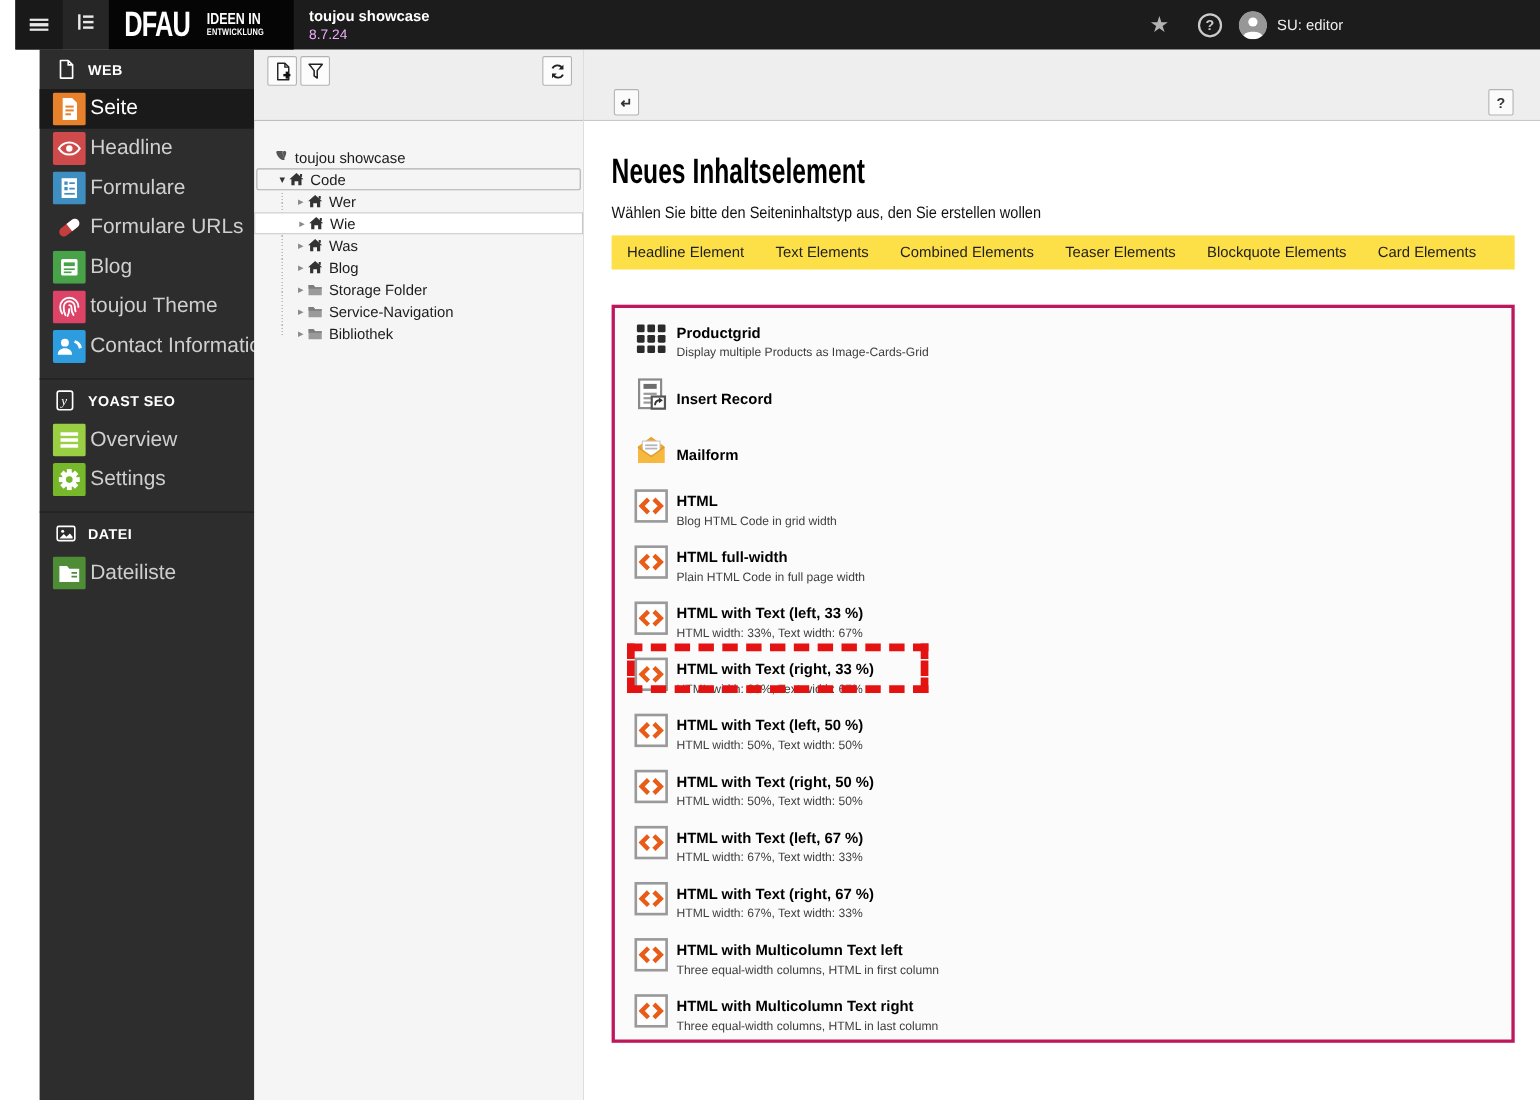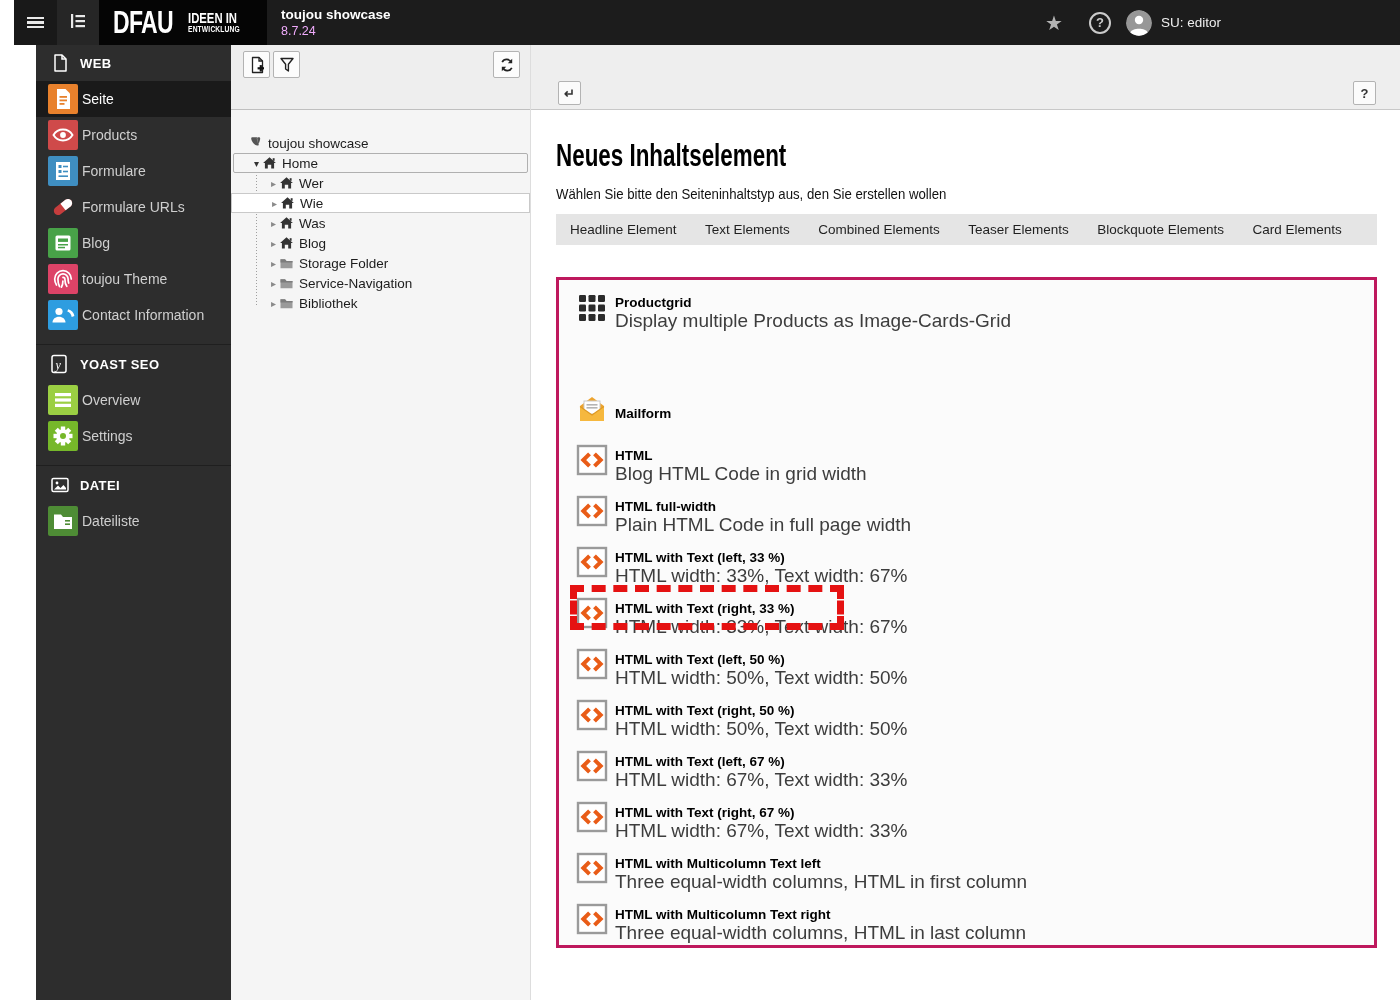"Seite" .sb-item .mlabel { font-size: 14px -> 19px }
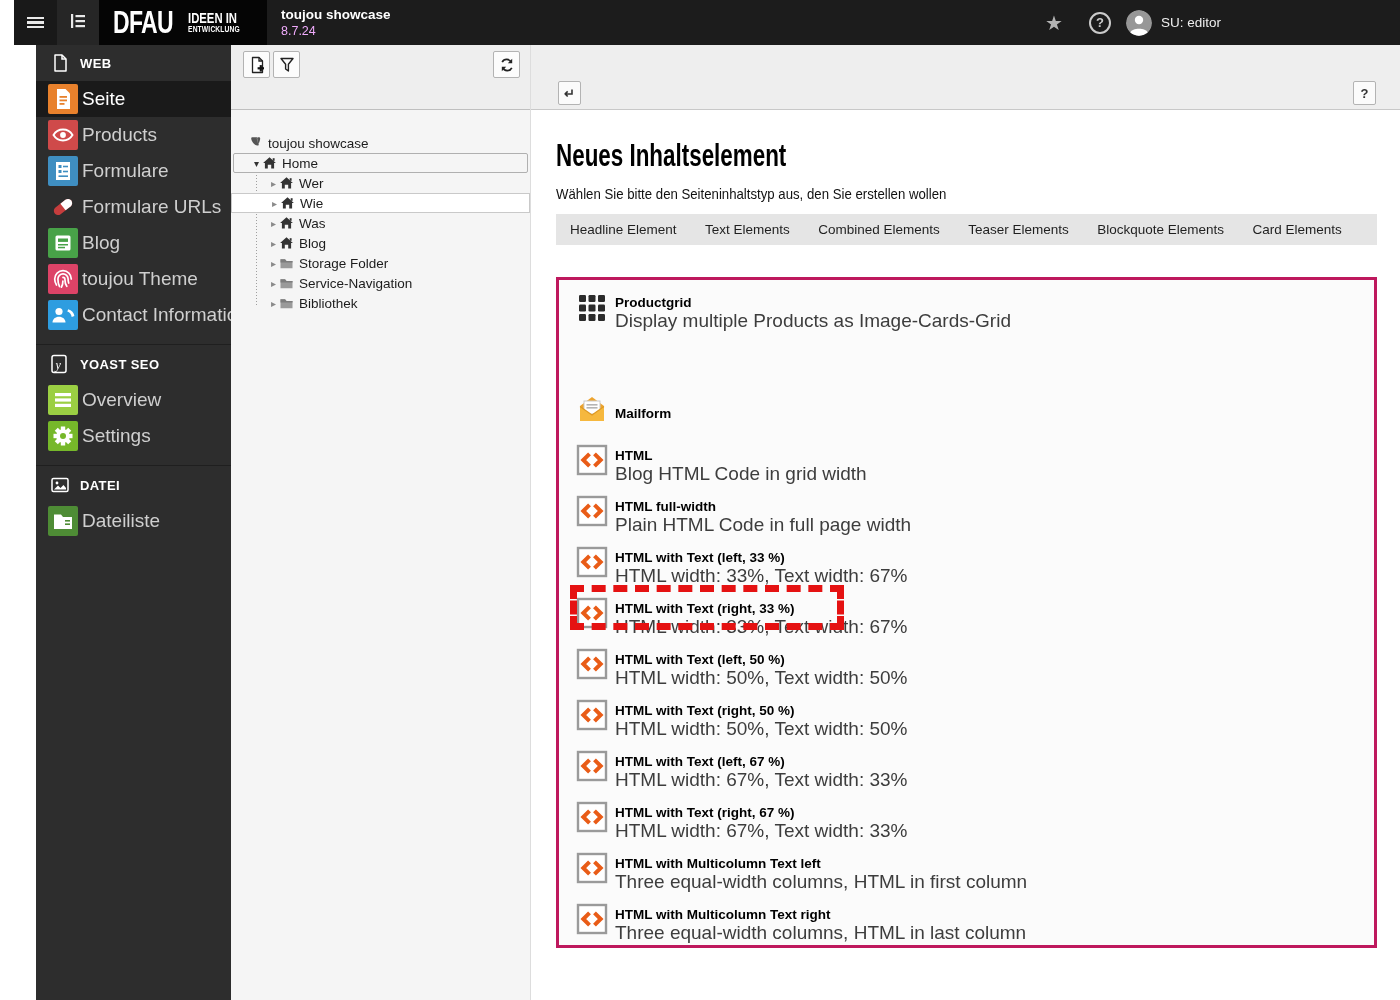"Products" span.mlabel { text: Products -> Headline }
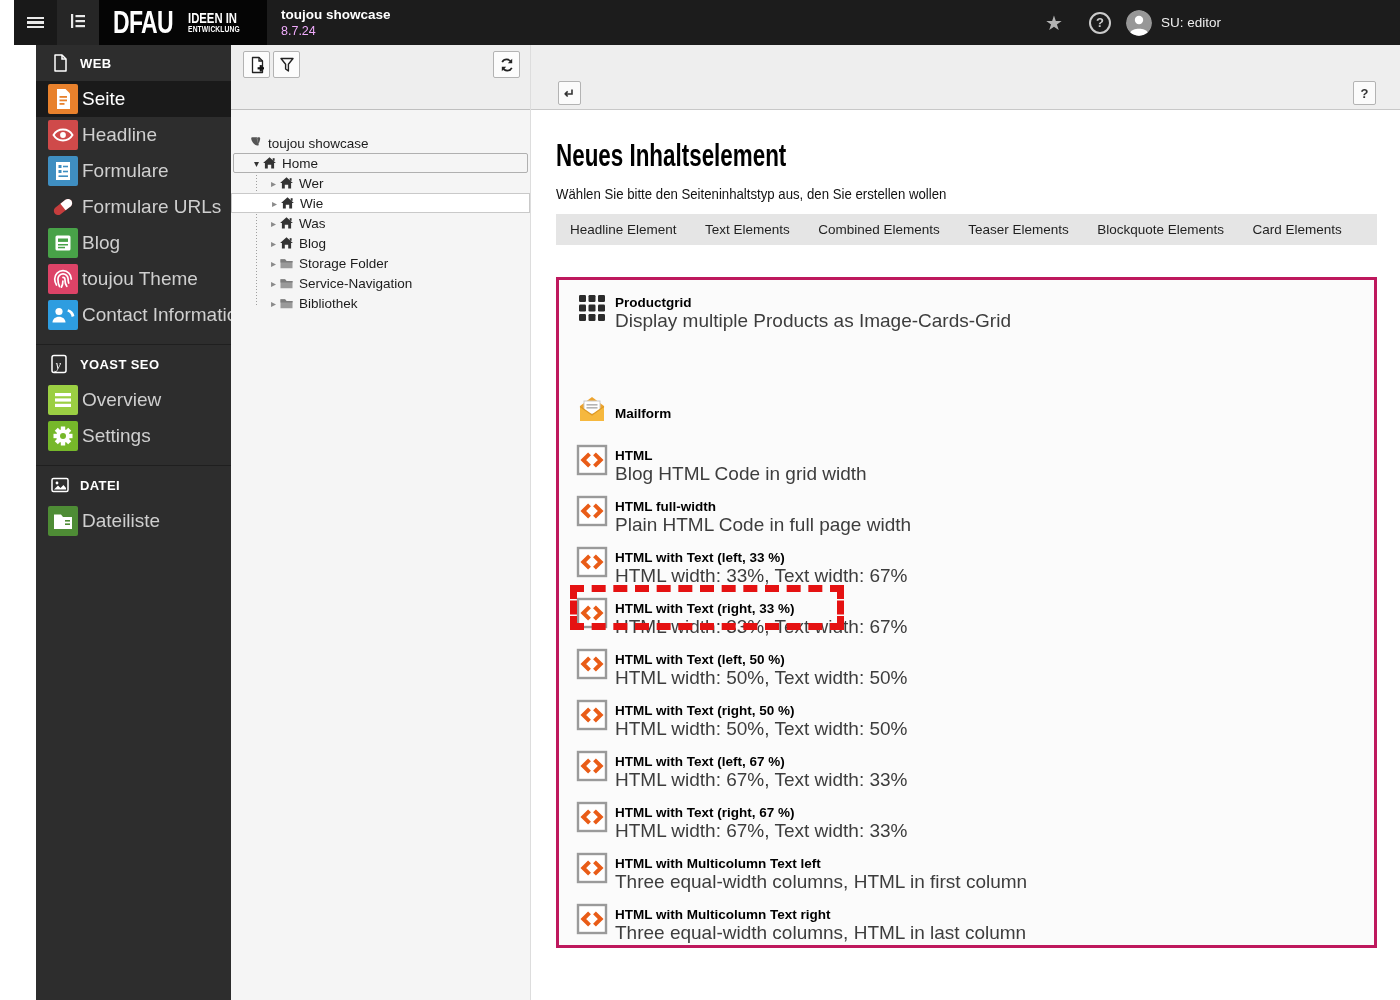"Home" span { text: Home -> Code }
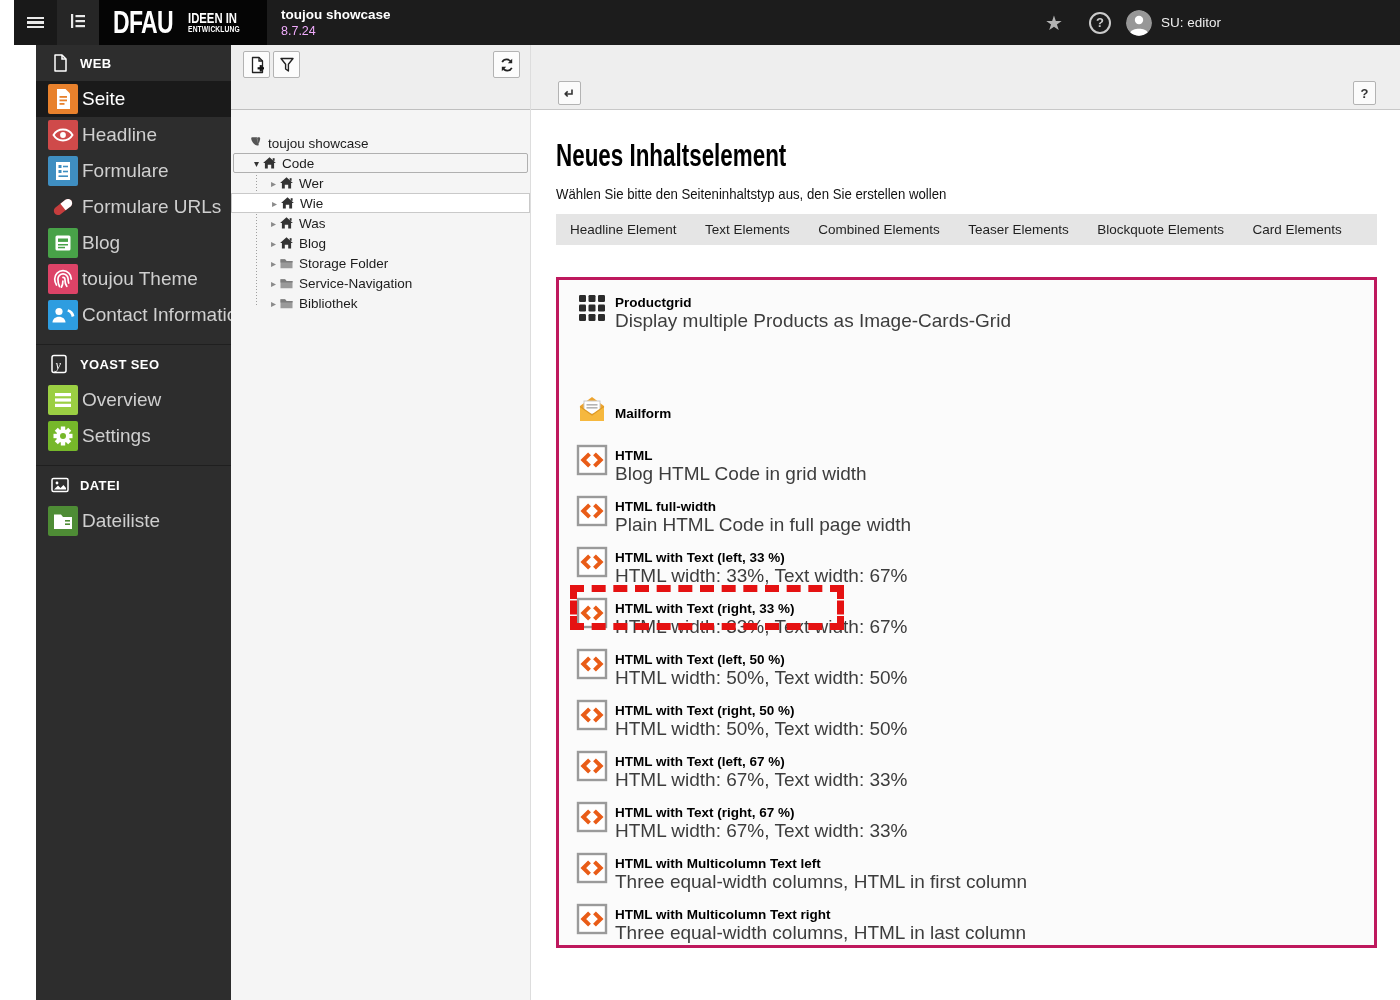"Headline Element Text Elements Combined" .tabstrip { background: #e5e5e5 -> #fde047 }
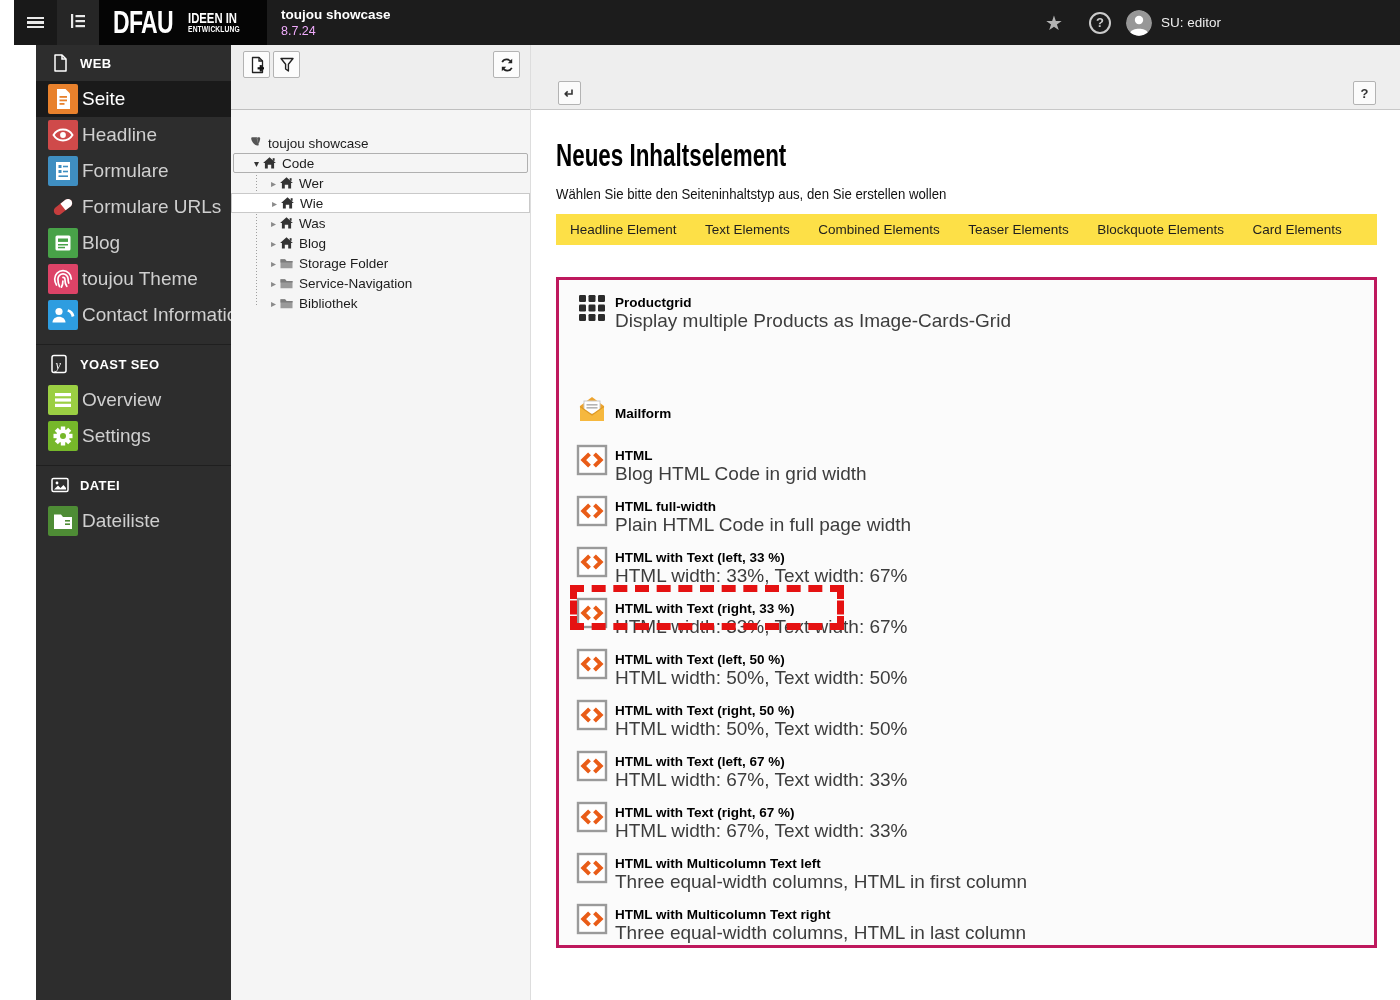"Display multiple Products as" .ci-desc { font-size: 19px -> 11px }
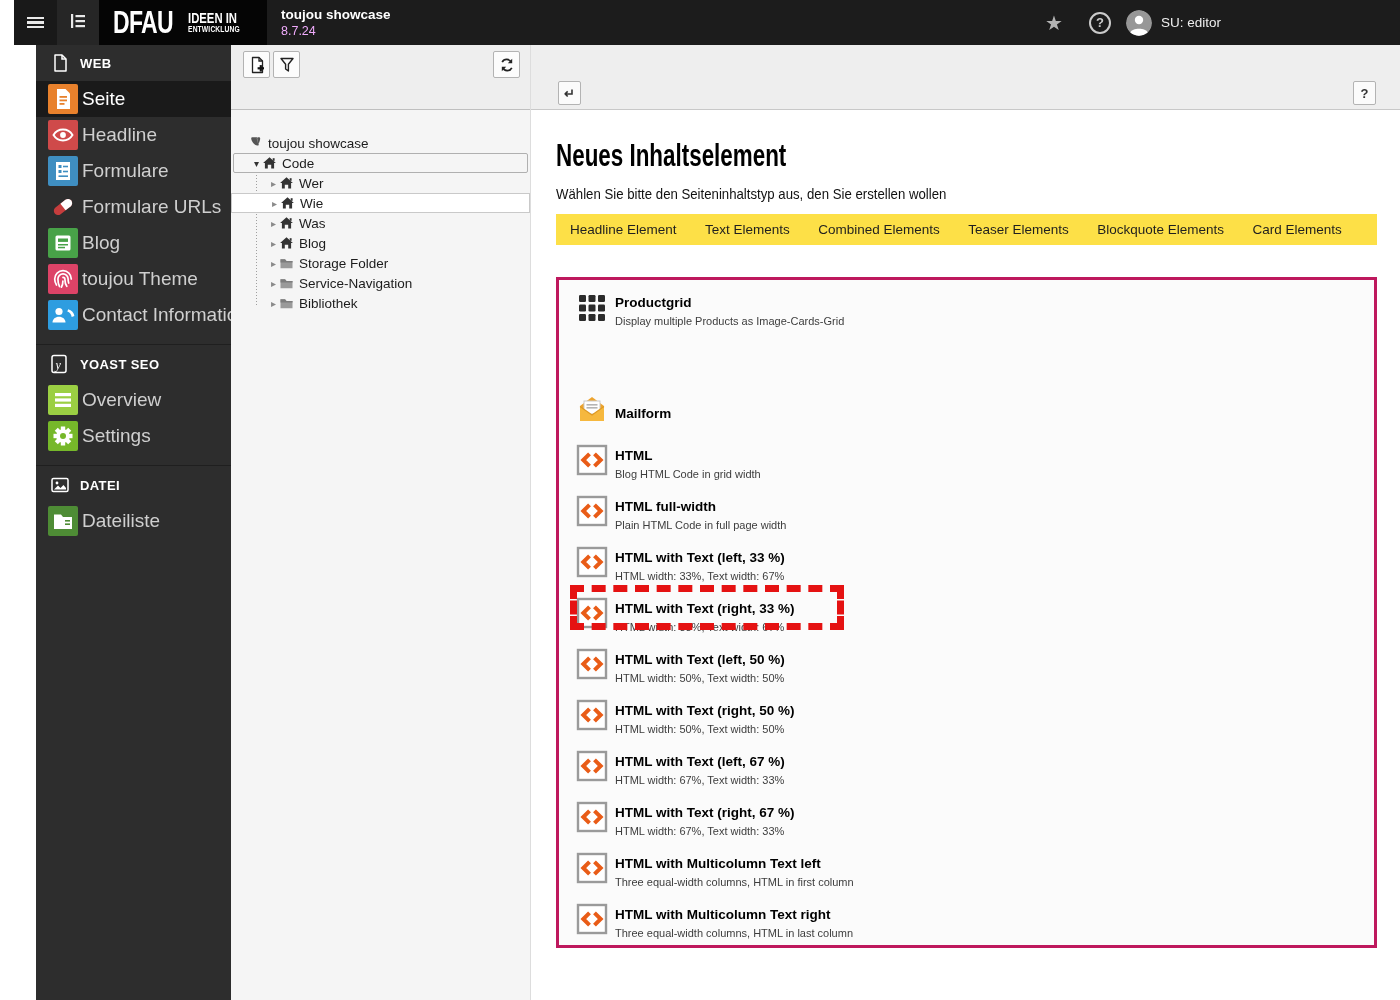"Insert Record" div.citem { html: none -> <div> <span> <svg> <rect></rect> <rect></rect> <rect></rect> <rect></rect> <rect></rect> <rect></rect> <path></path> <path></path> </svg> </span> <div> <div>Insert Record</div> </div> </div> }
